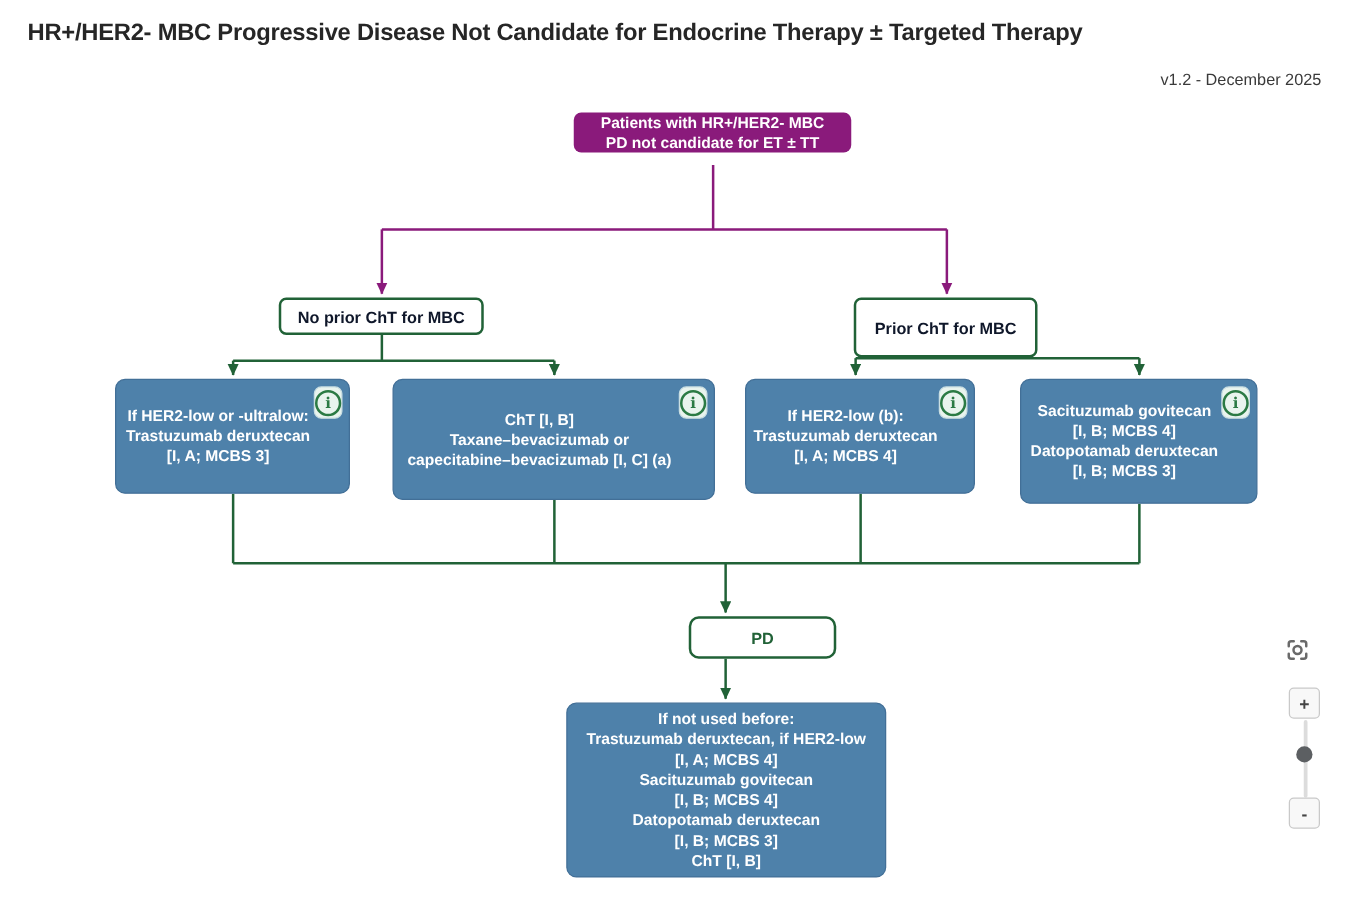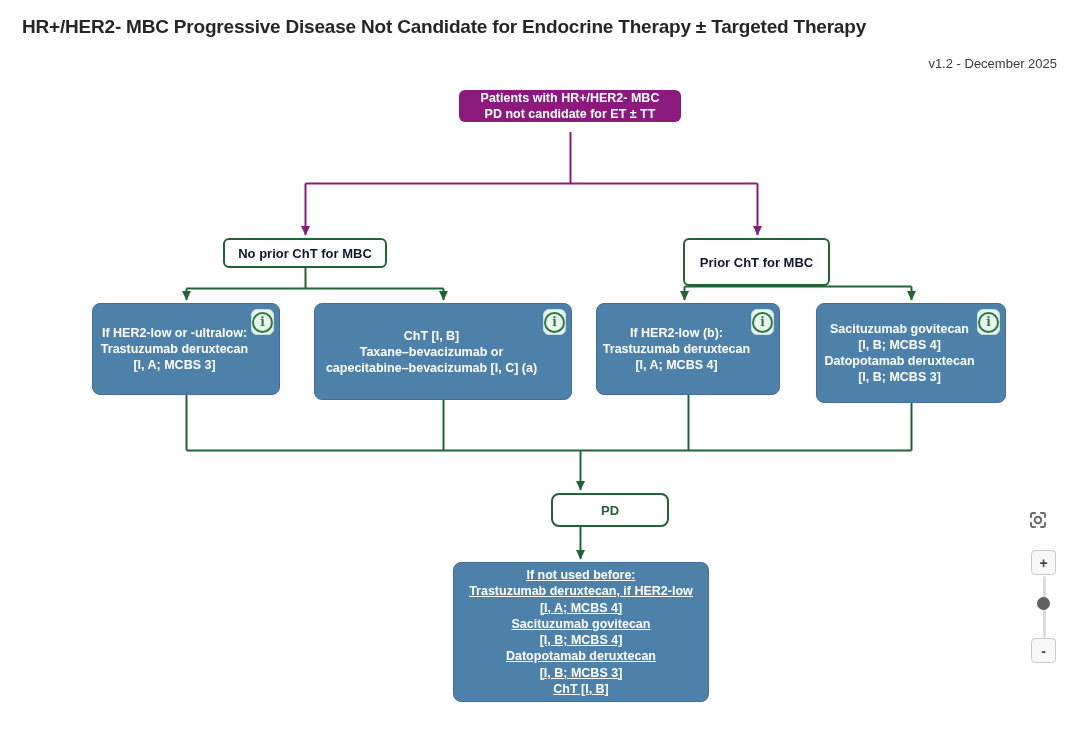"If not used before:" .final-box { text-decoration: underline -> none }
